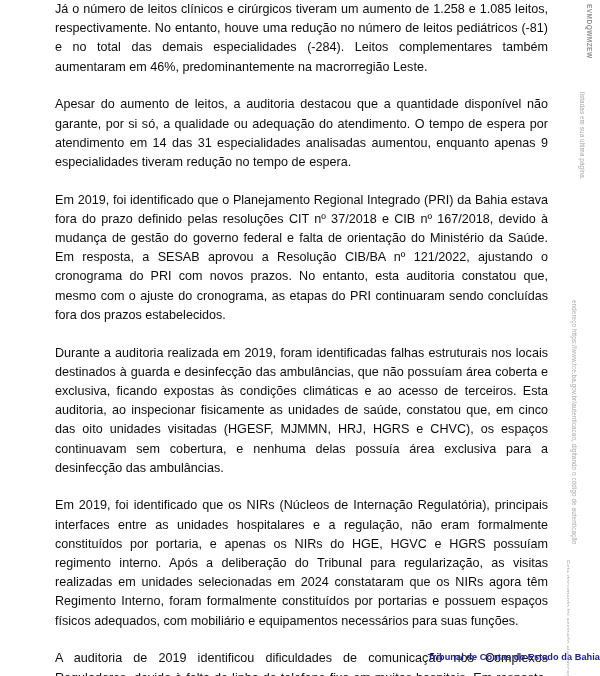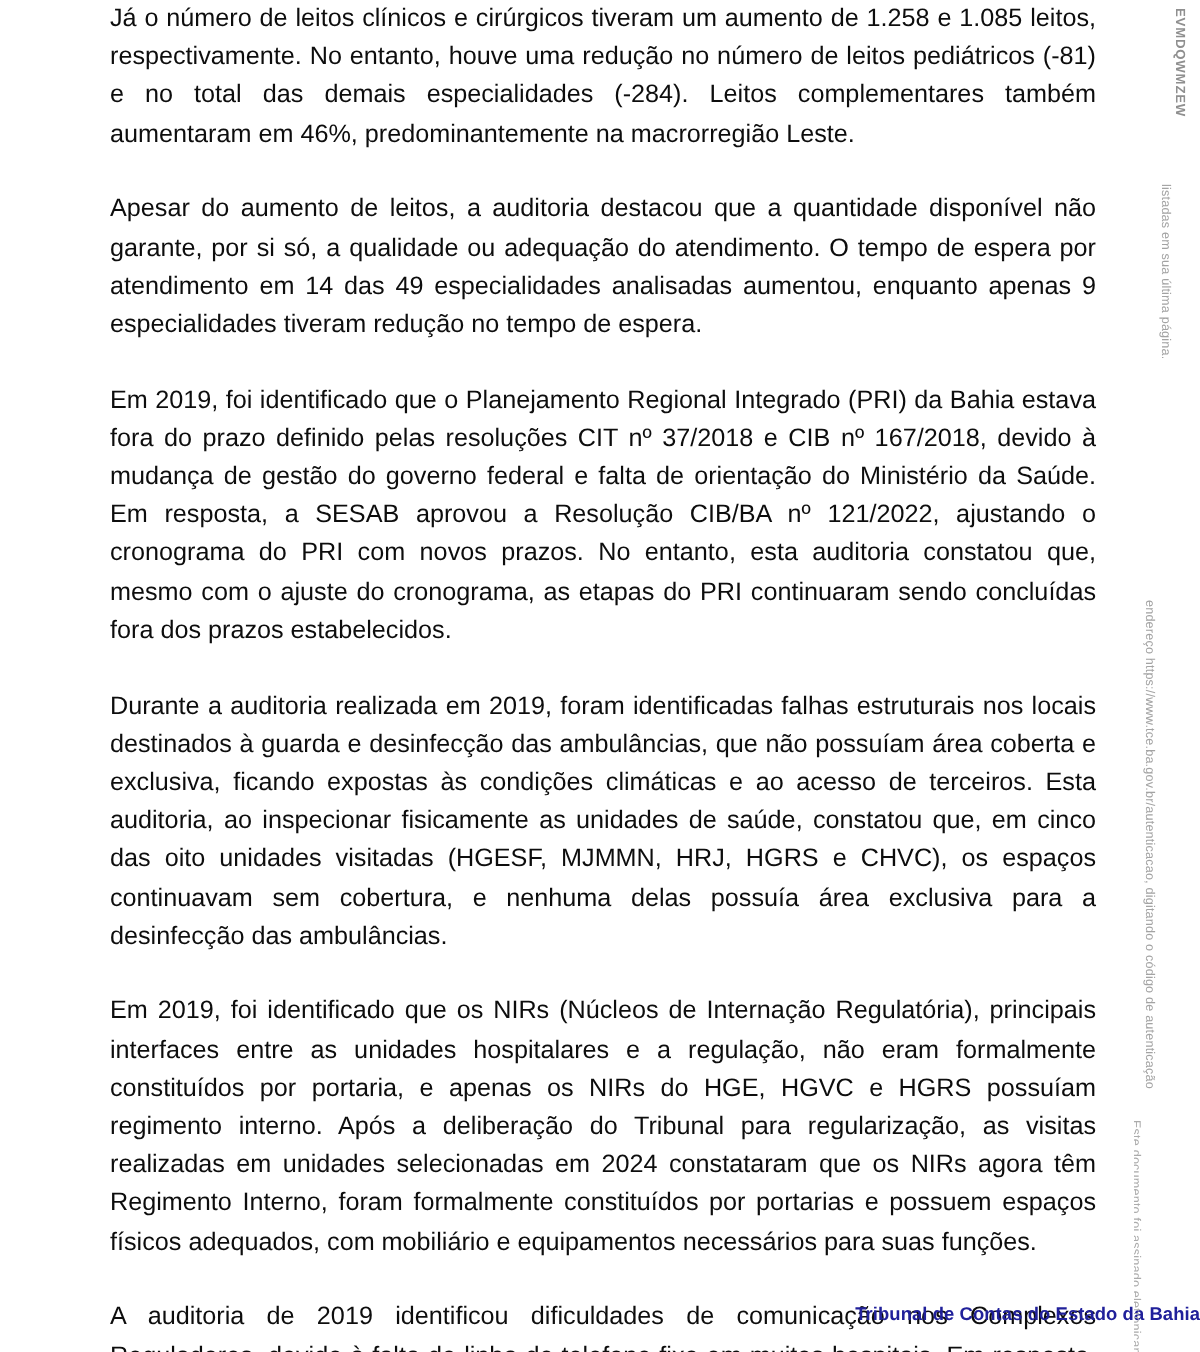"Apesar do aumento de leitos," p.para { text: 49 -> 31 }
